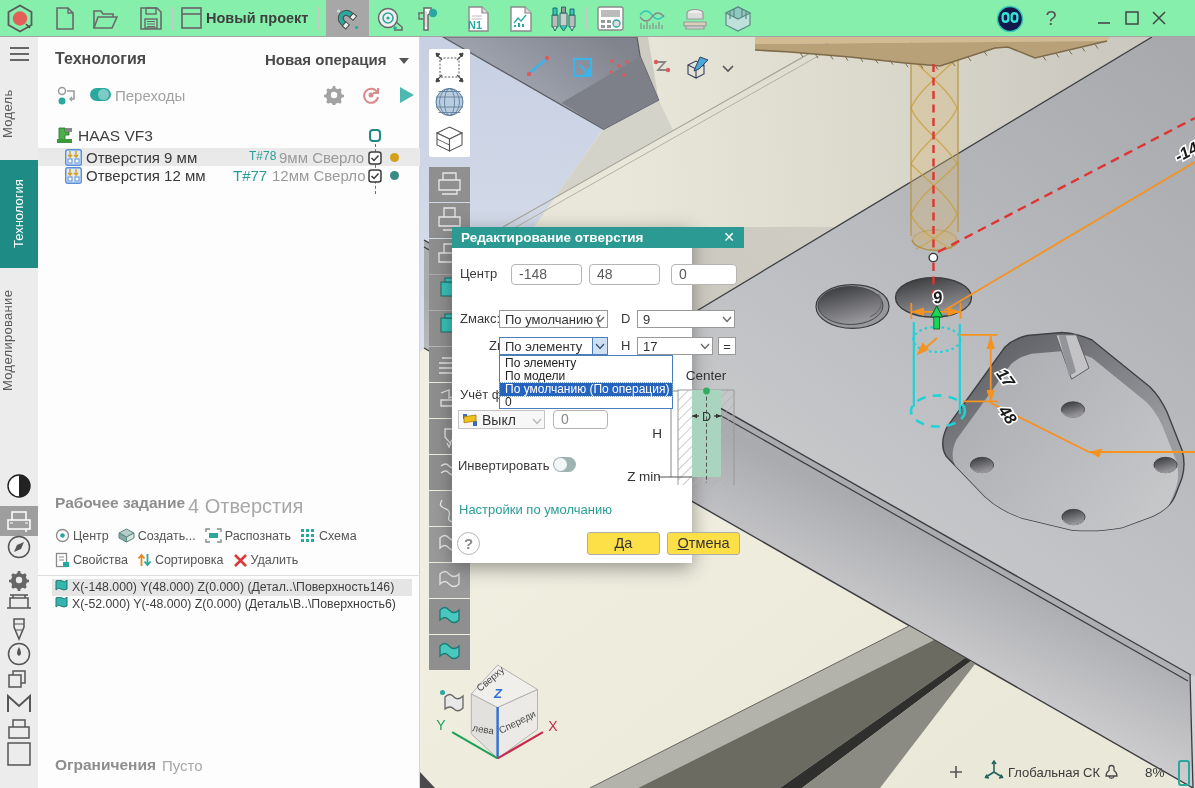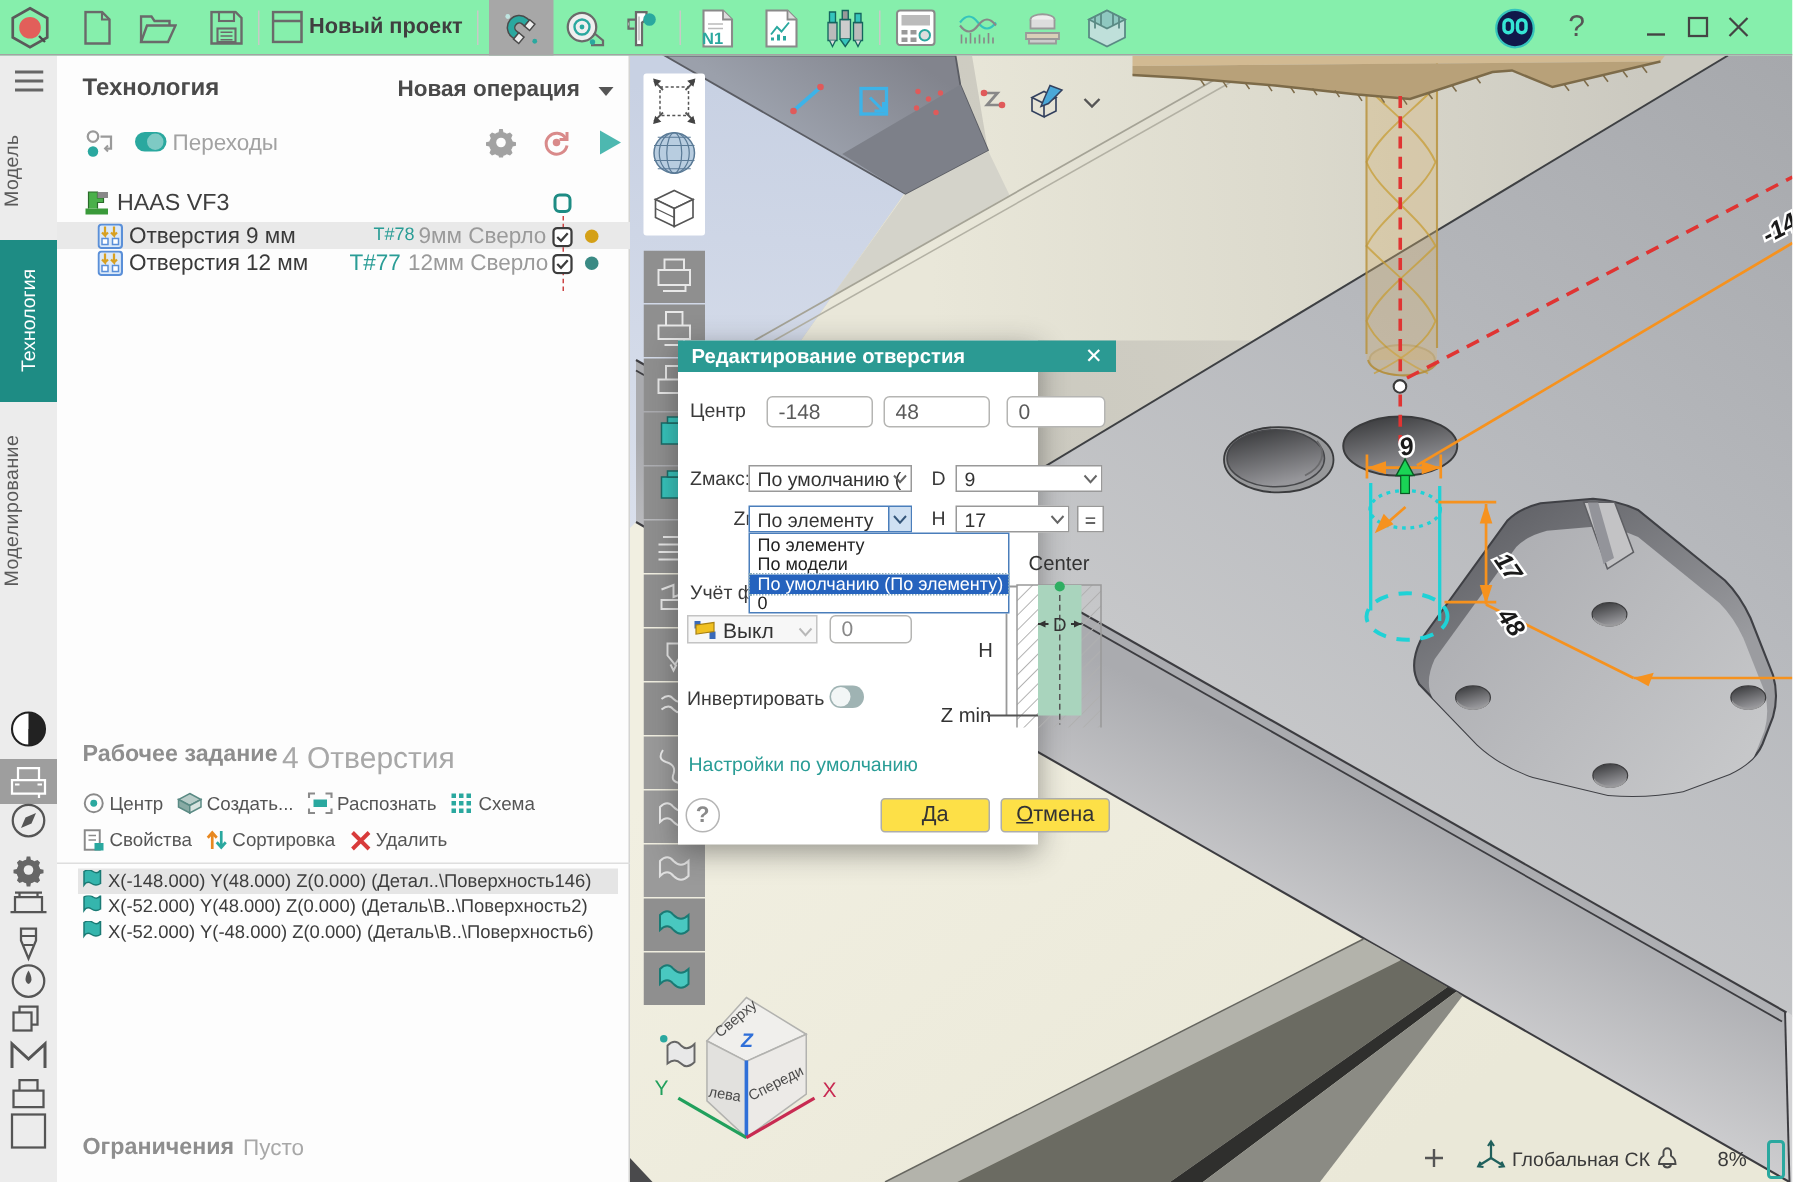"По умолчанию (По элементу)" div { text: элементу -> операция }
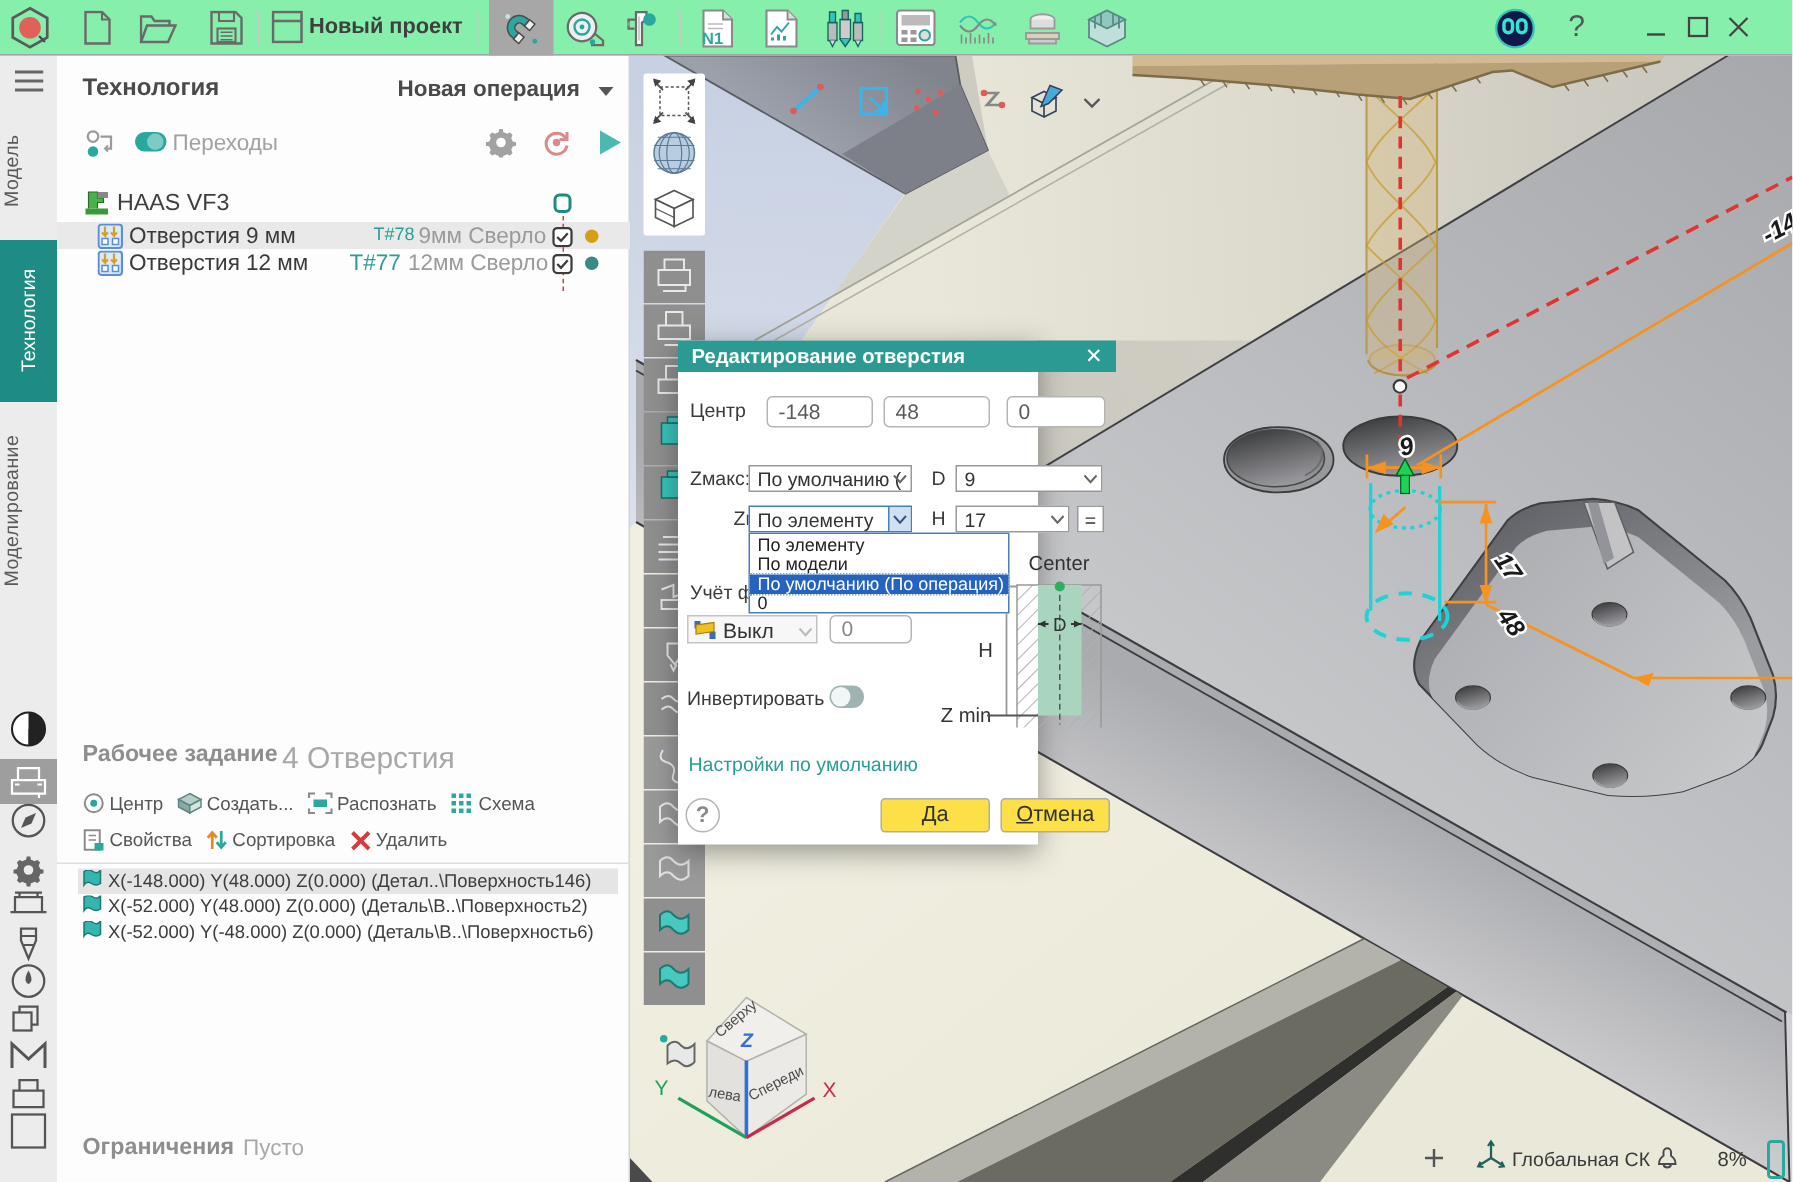"X(-52.000) Y(48.000) Z(0.000)" div { html: <div><svg> <path></path> </svg>X(-52.000) Y(48.000) Z(0.000) (Деталь\В..\Поверхность2)</div> -> none }
